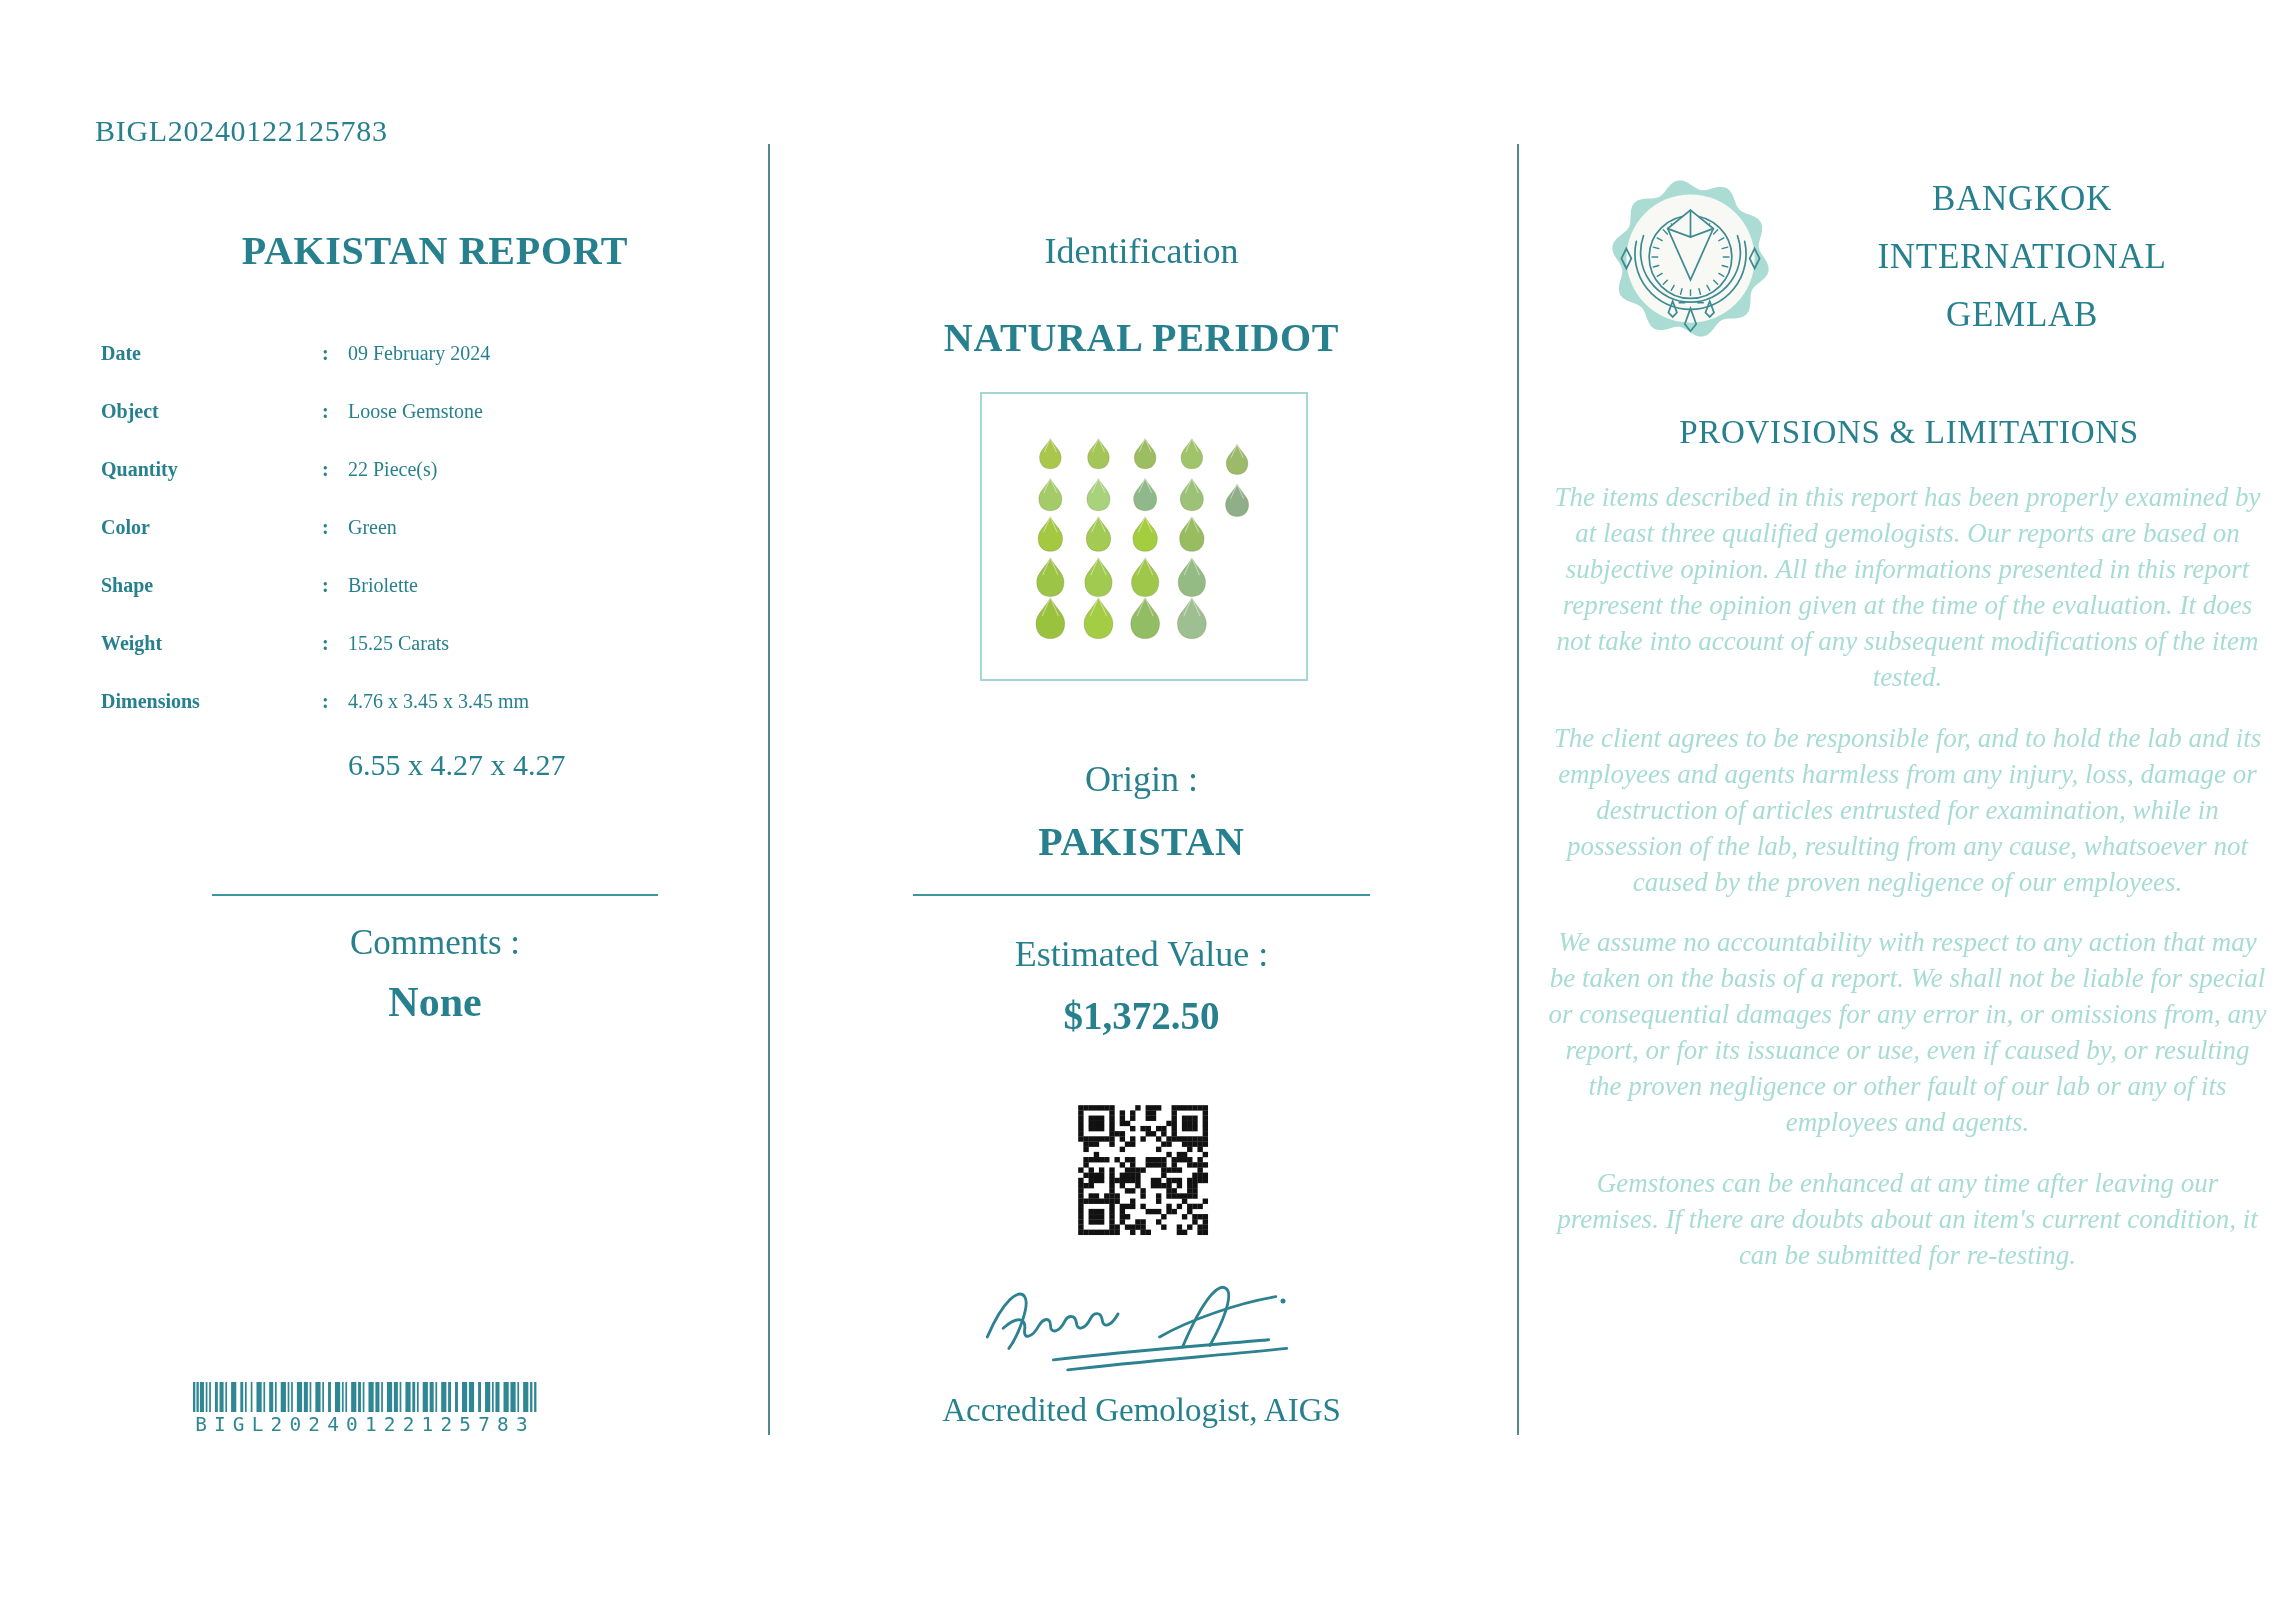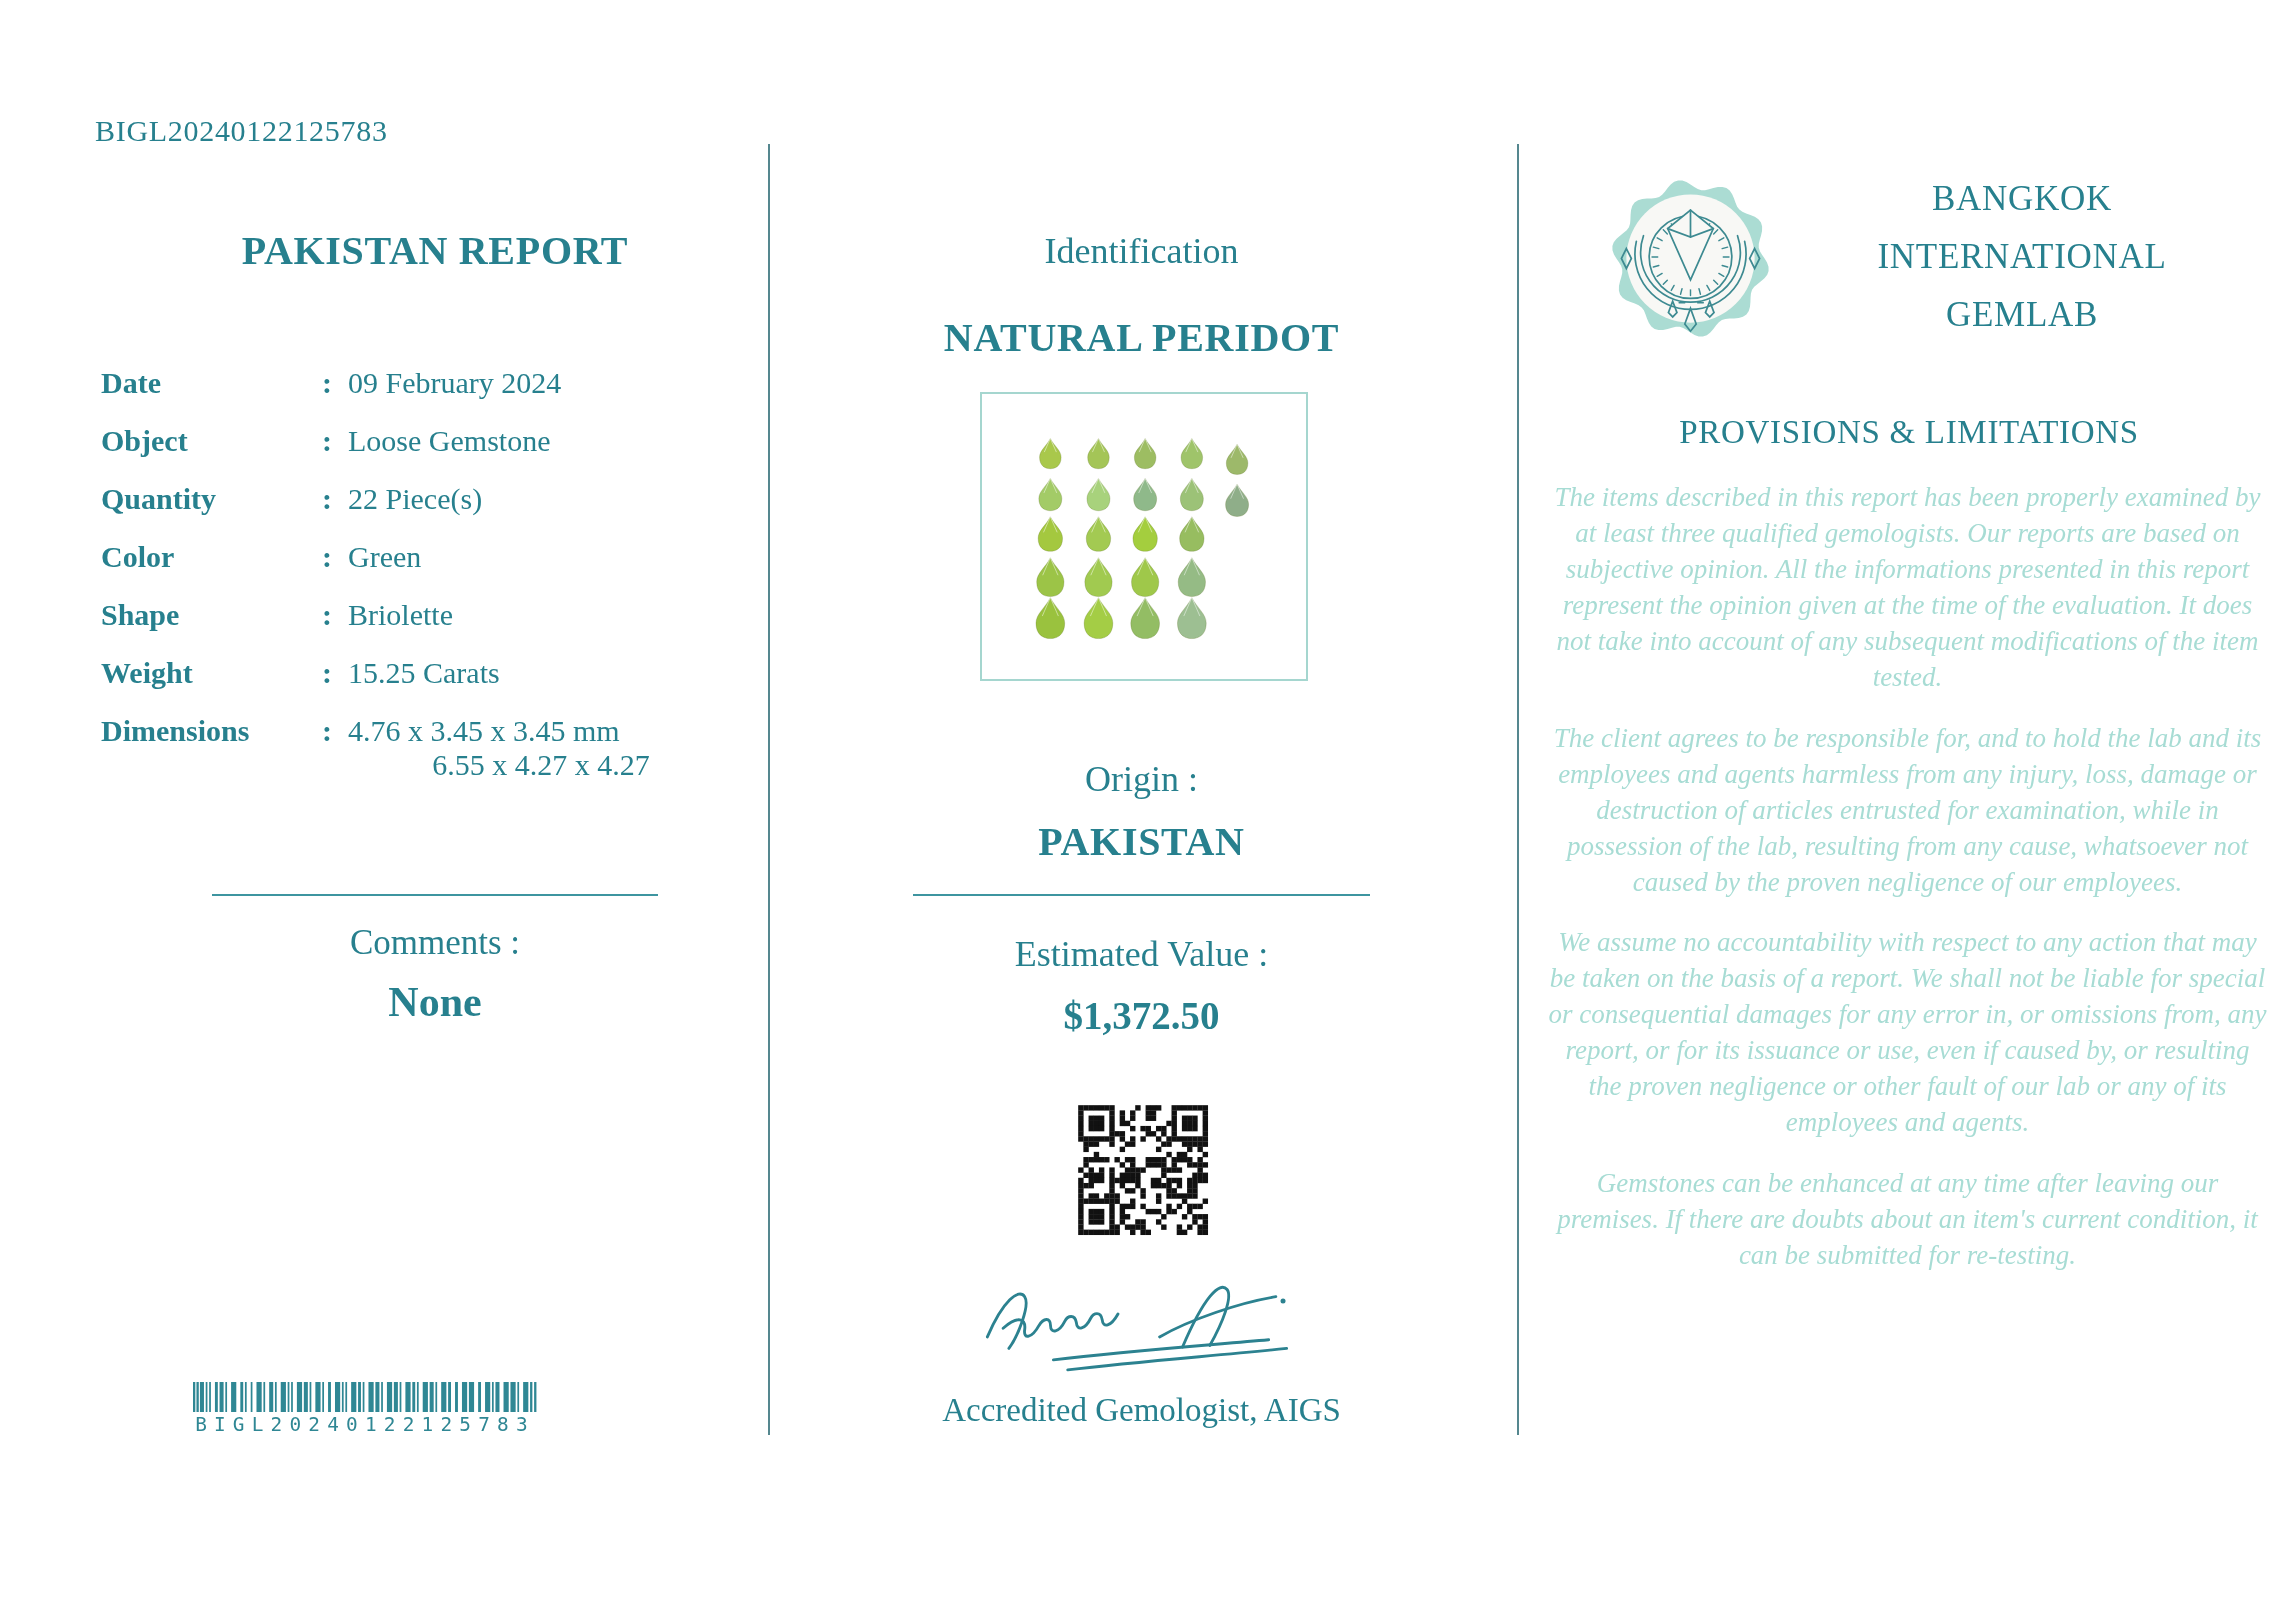"Date" .field-row { align-items: flex-end -> flex-start; font-size: 30px -> 20px }
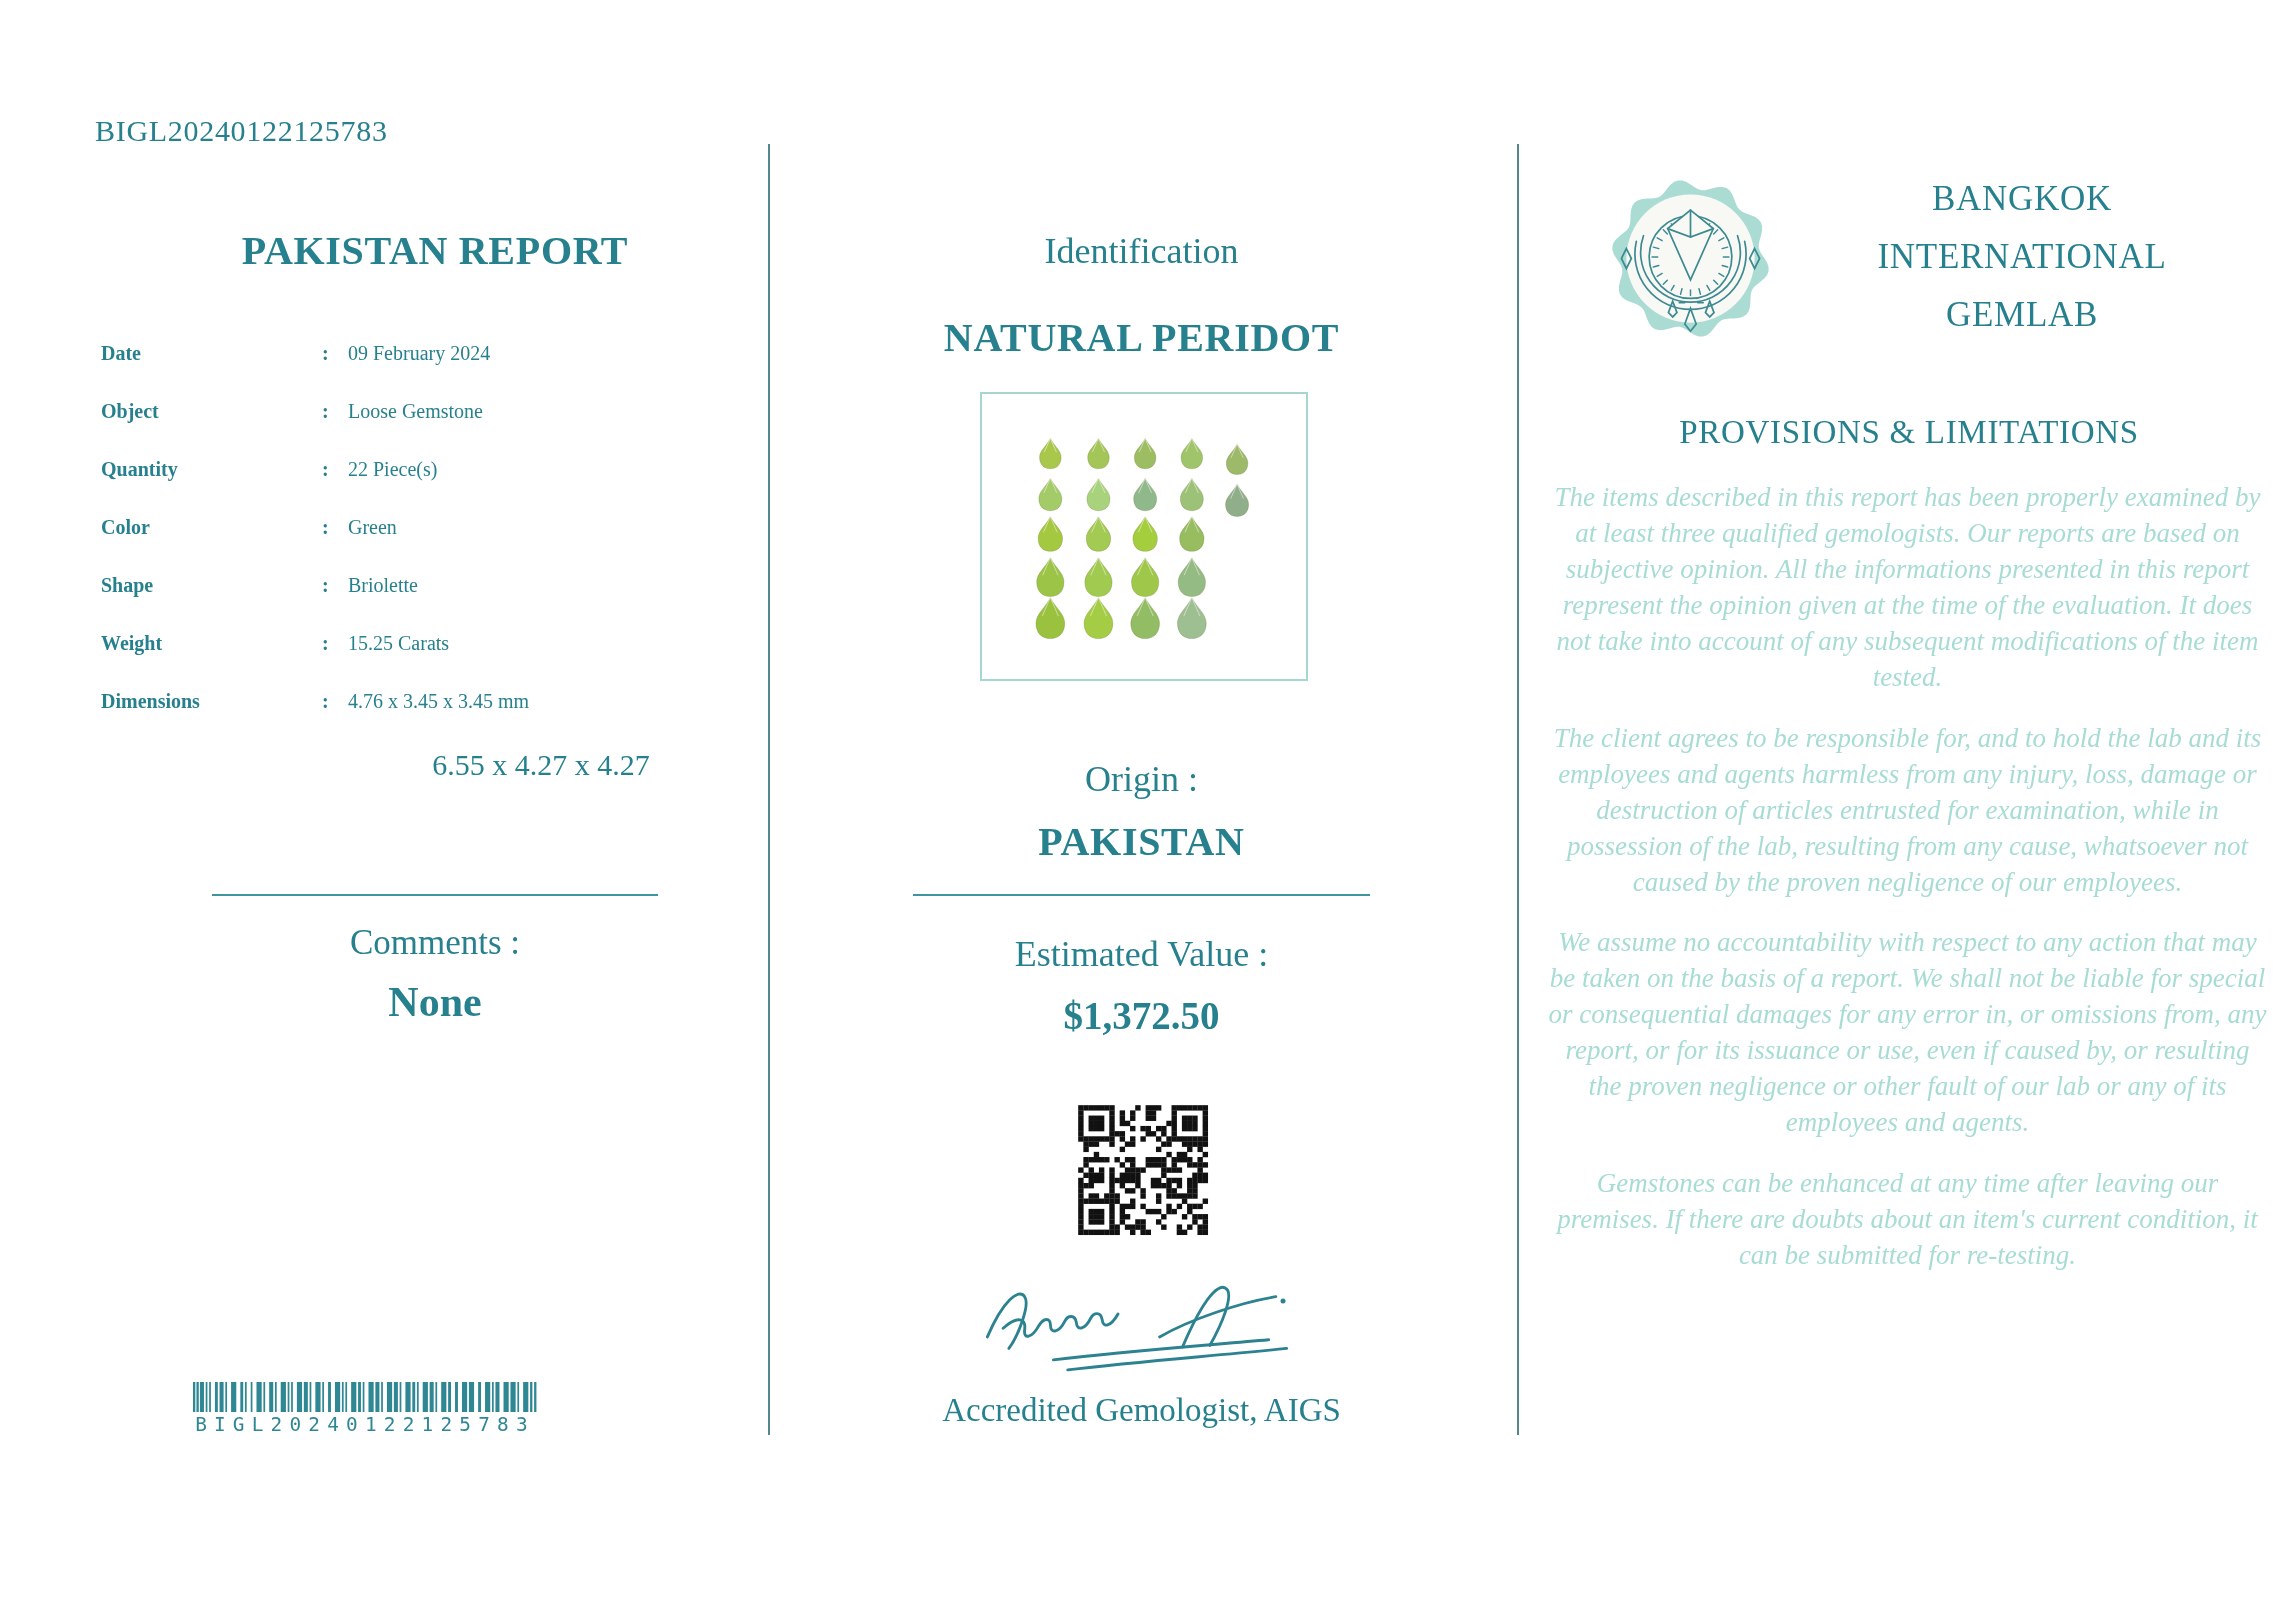"6.55 x 4.27 x 4.27" .field-cont { text-align: center -> none }
